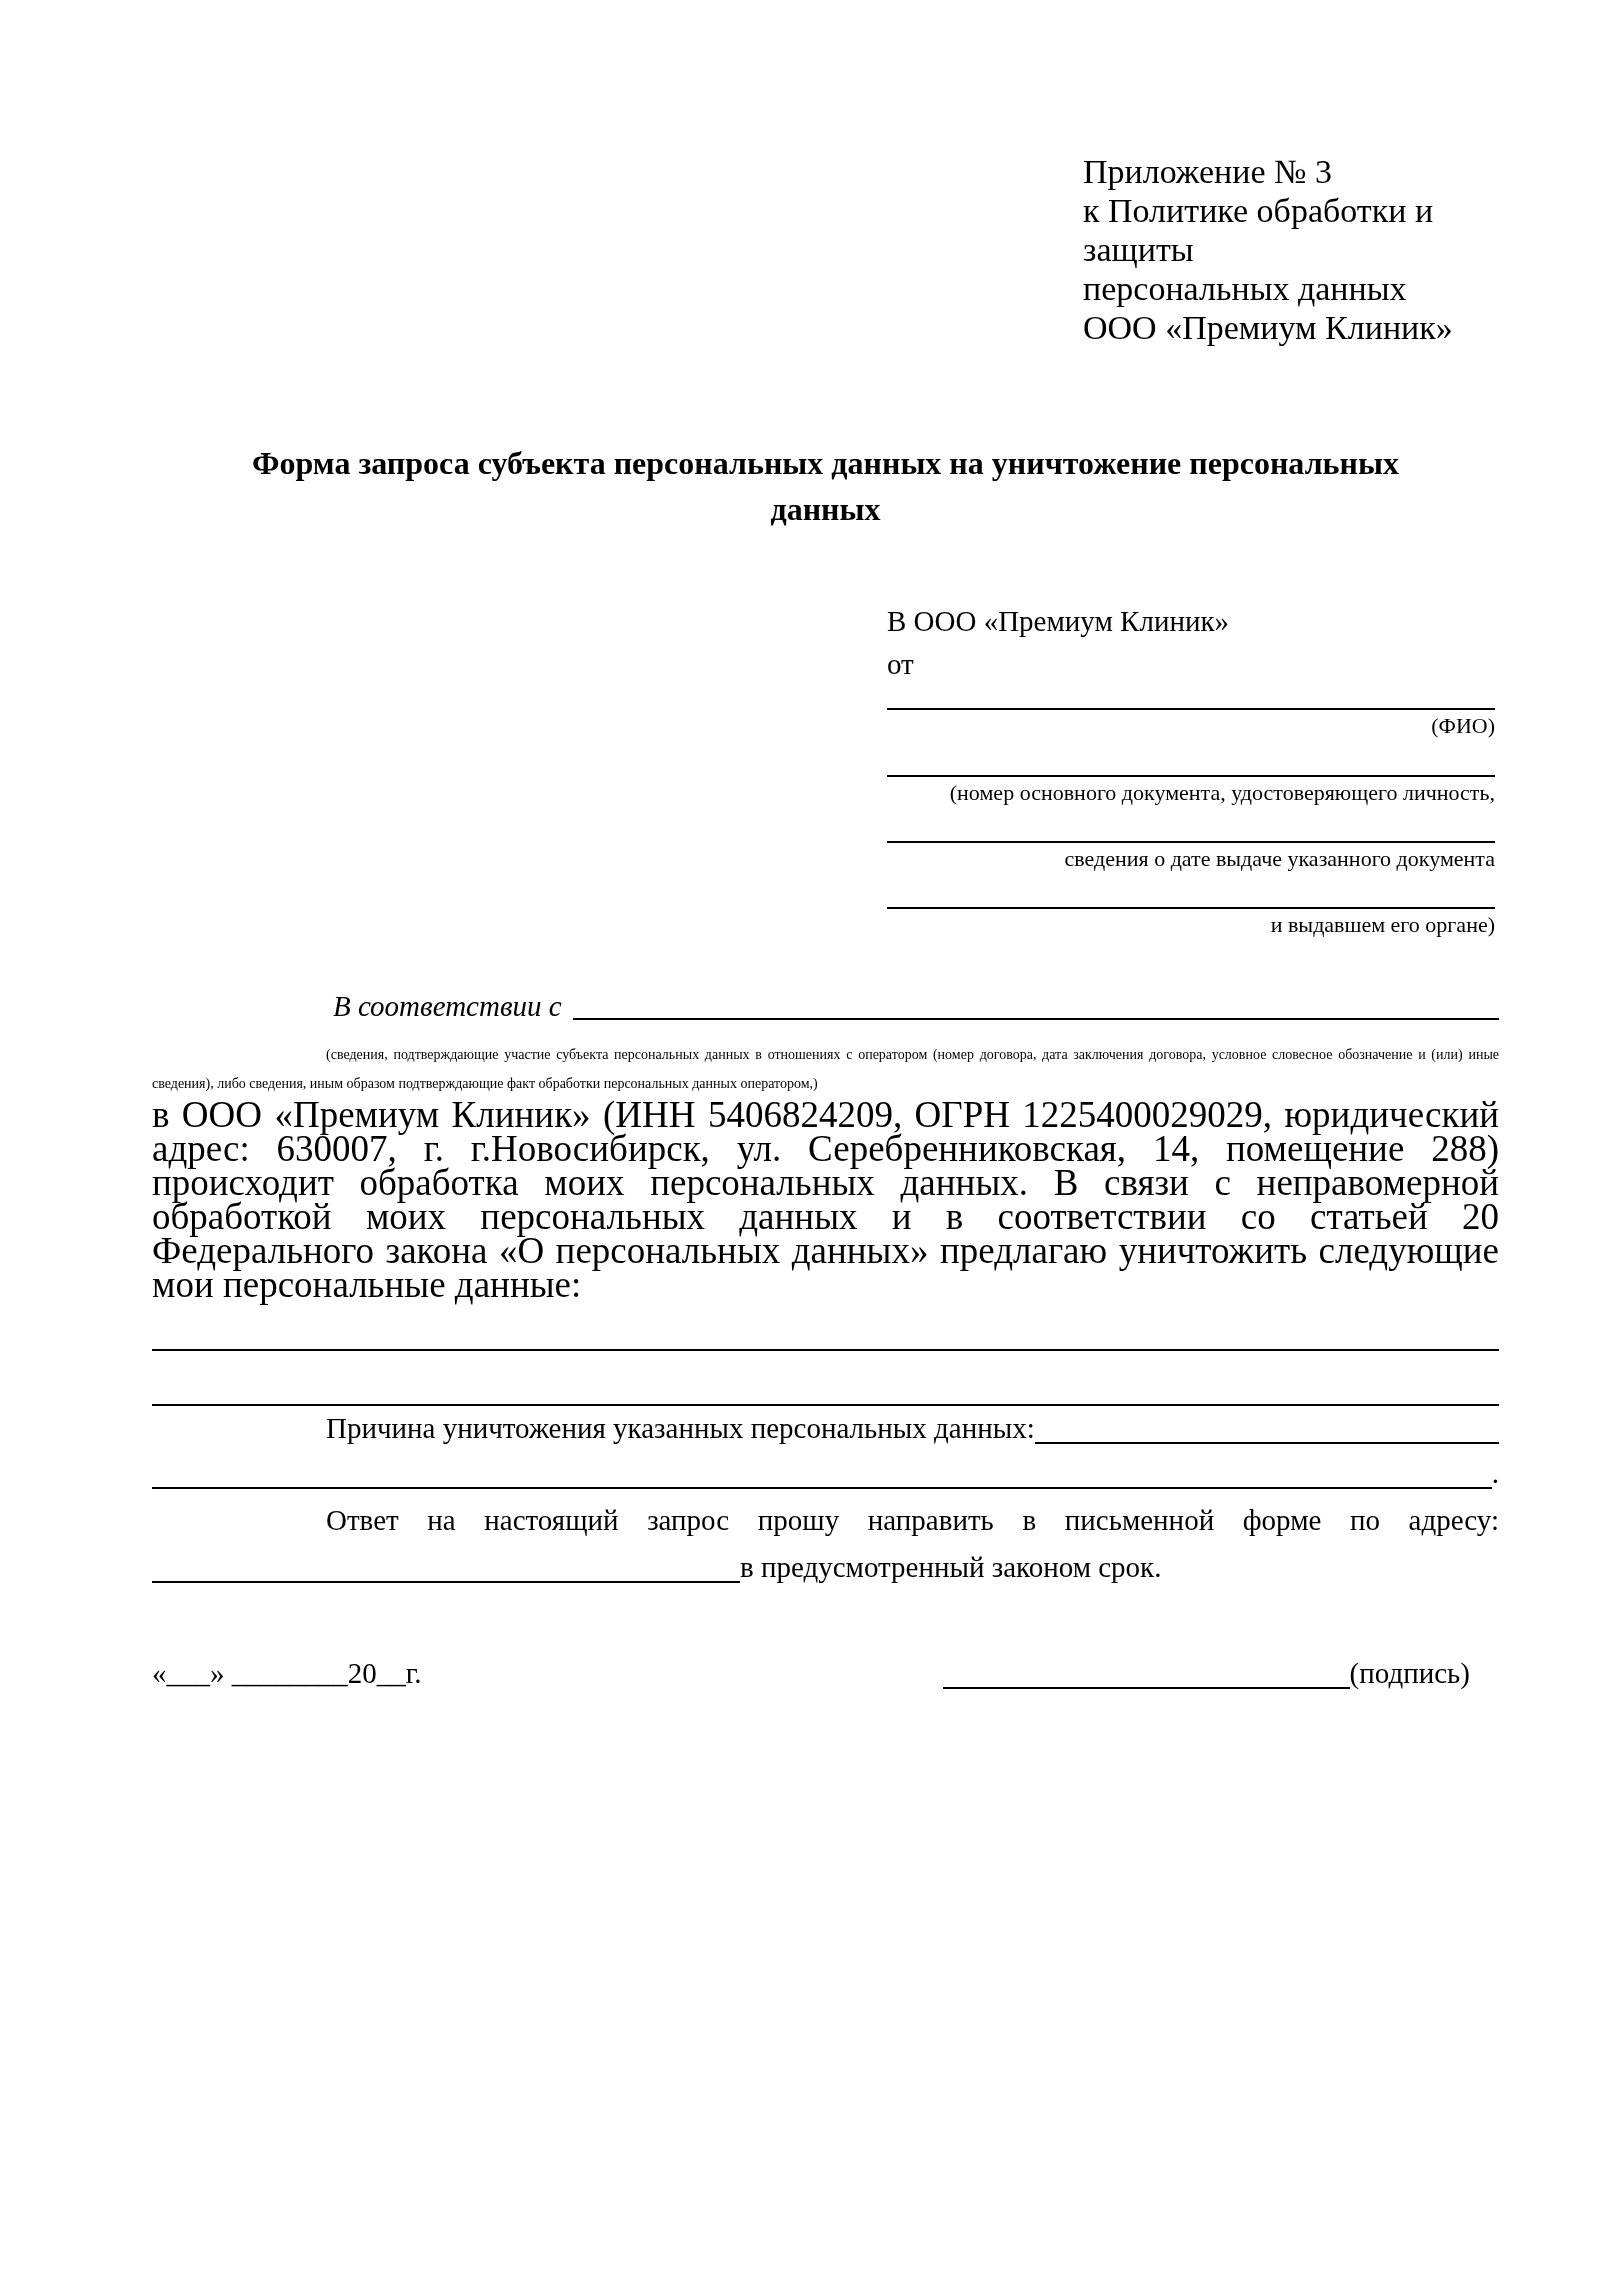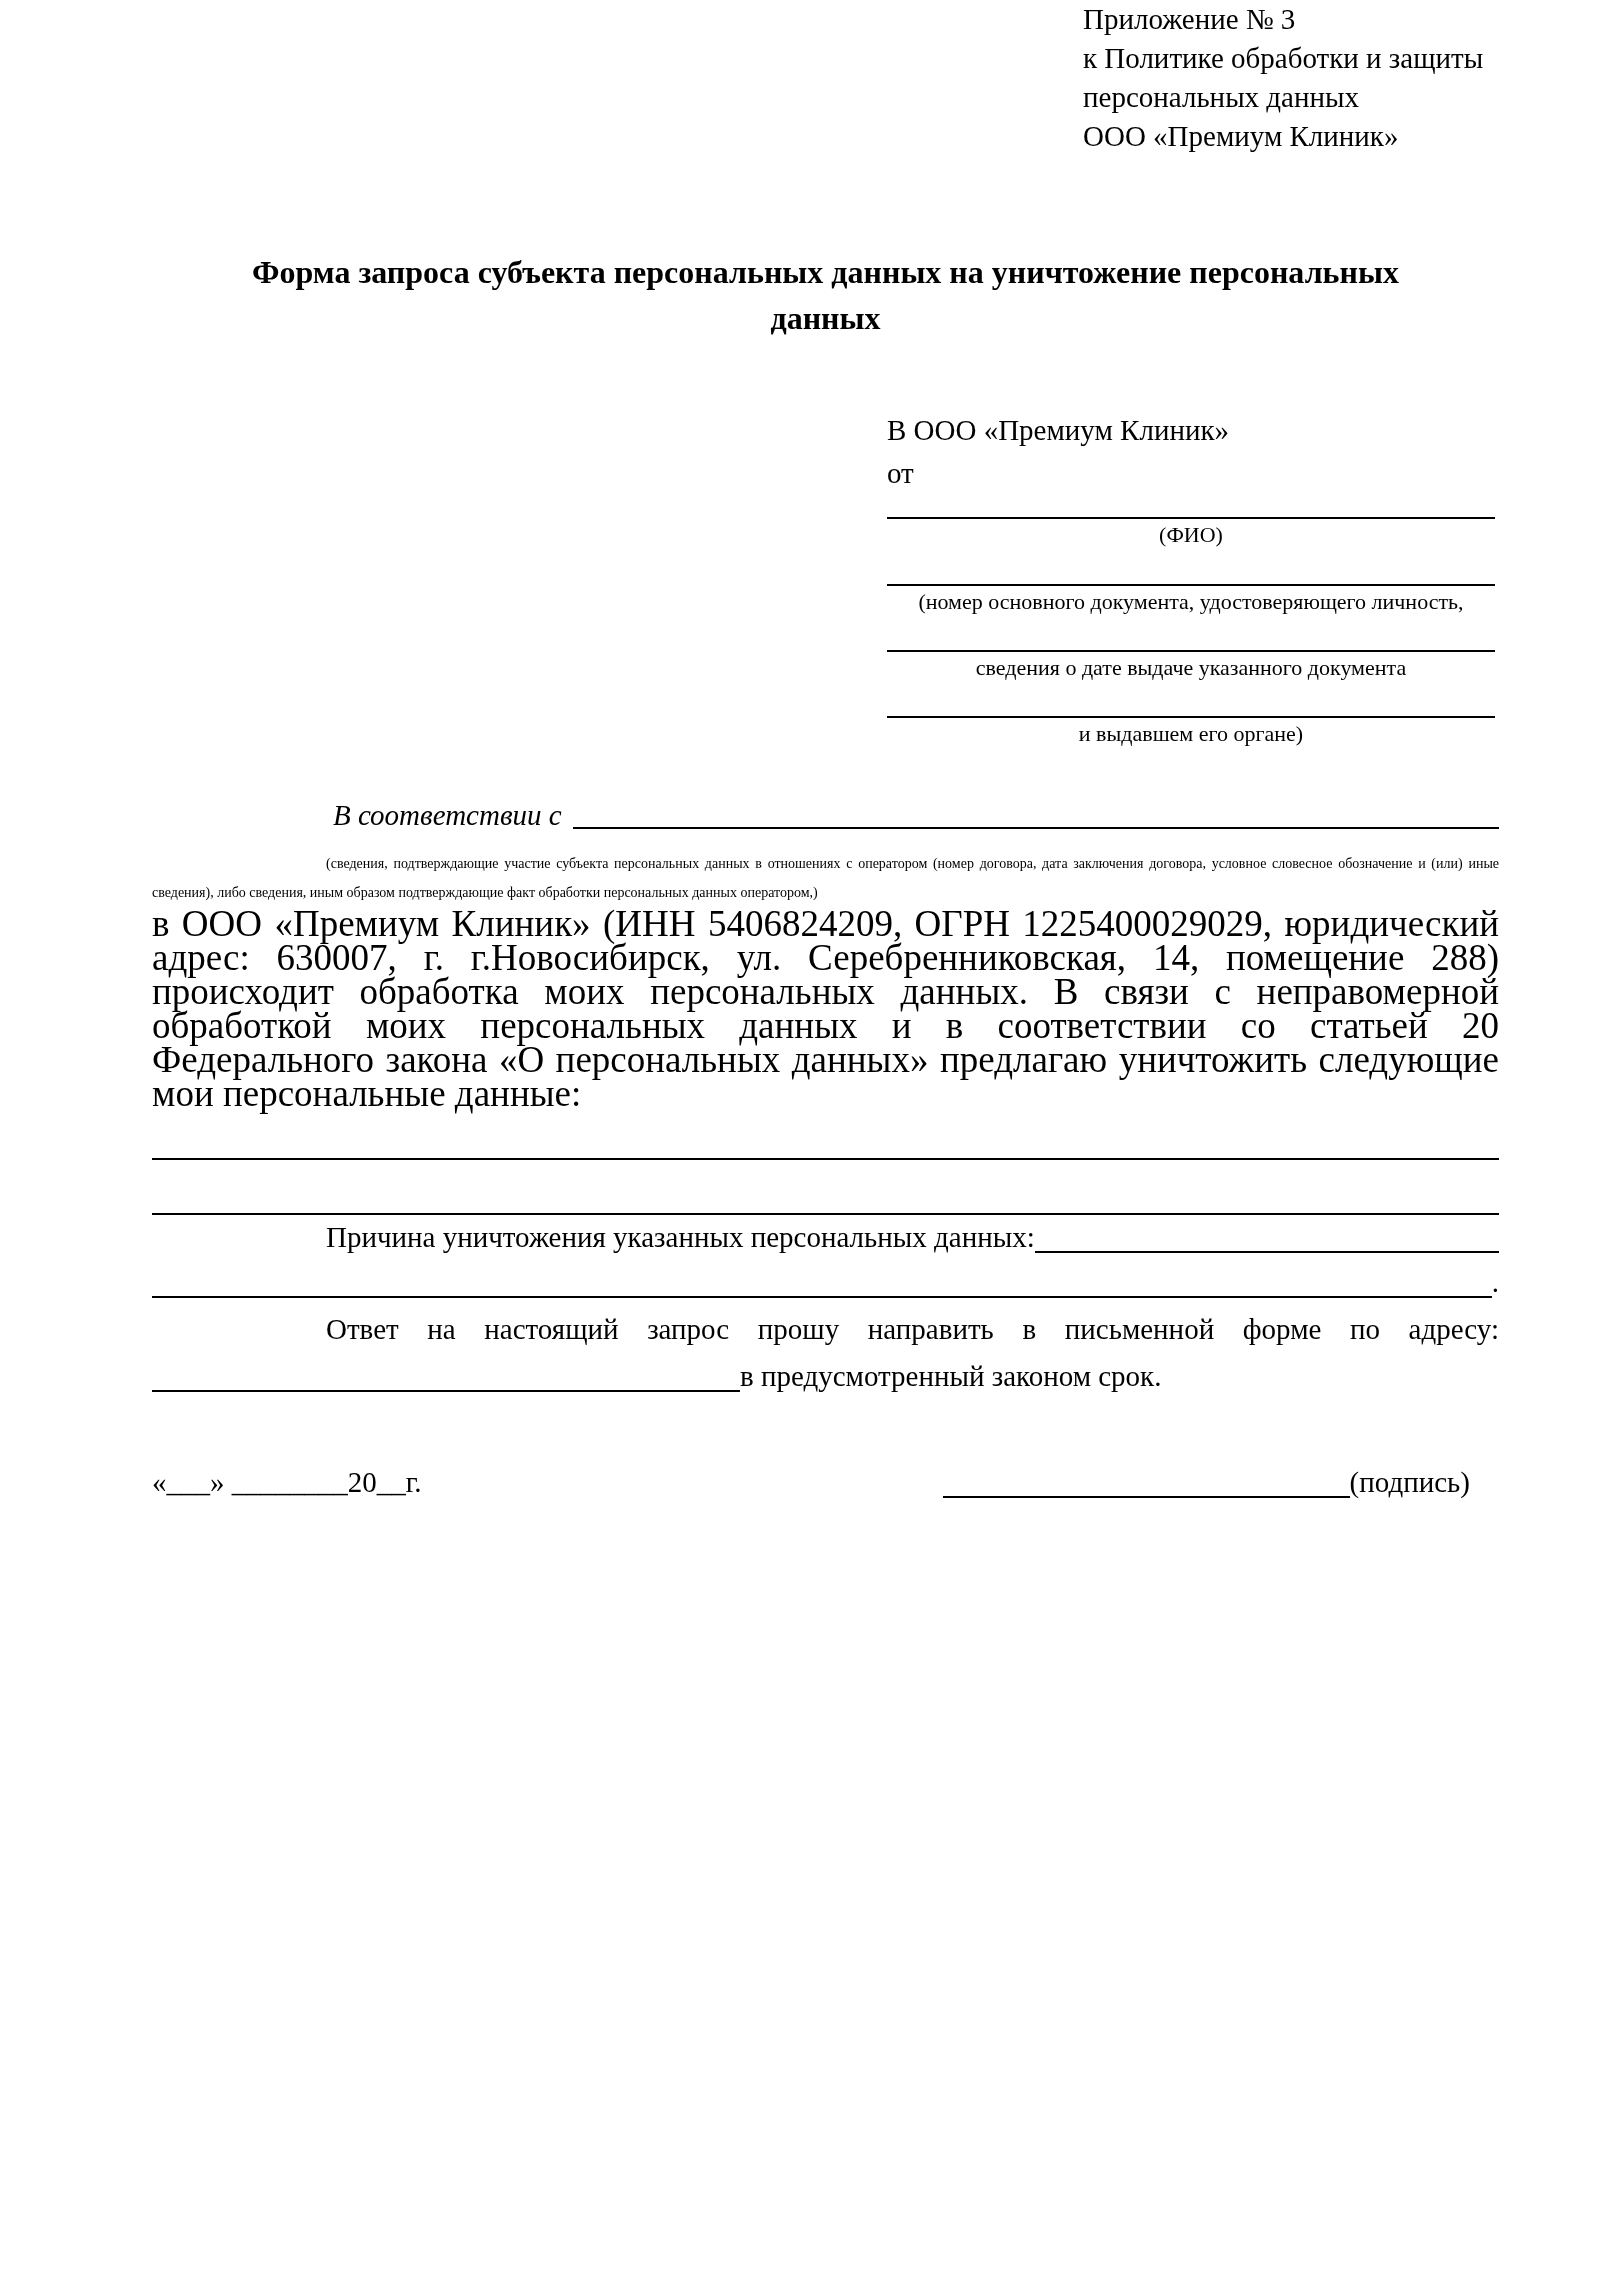"Приложение № 3" .hdr { font-size: 29px -> 34px; margin-top: none -> 152px }
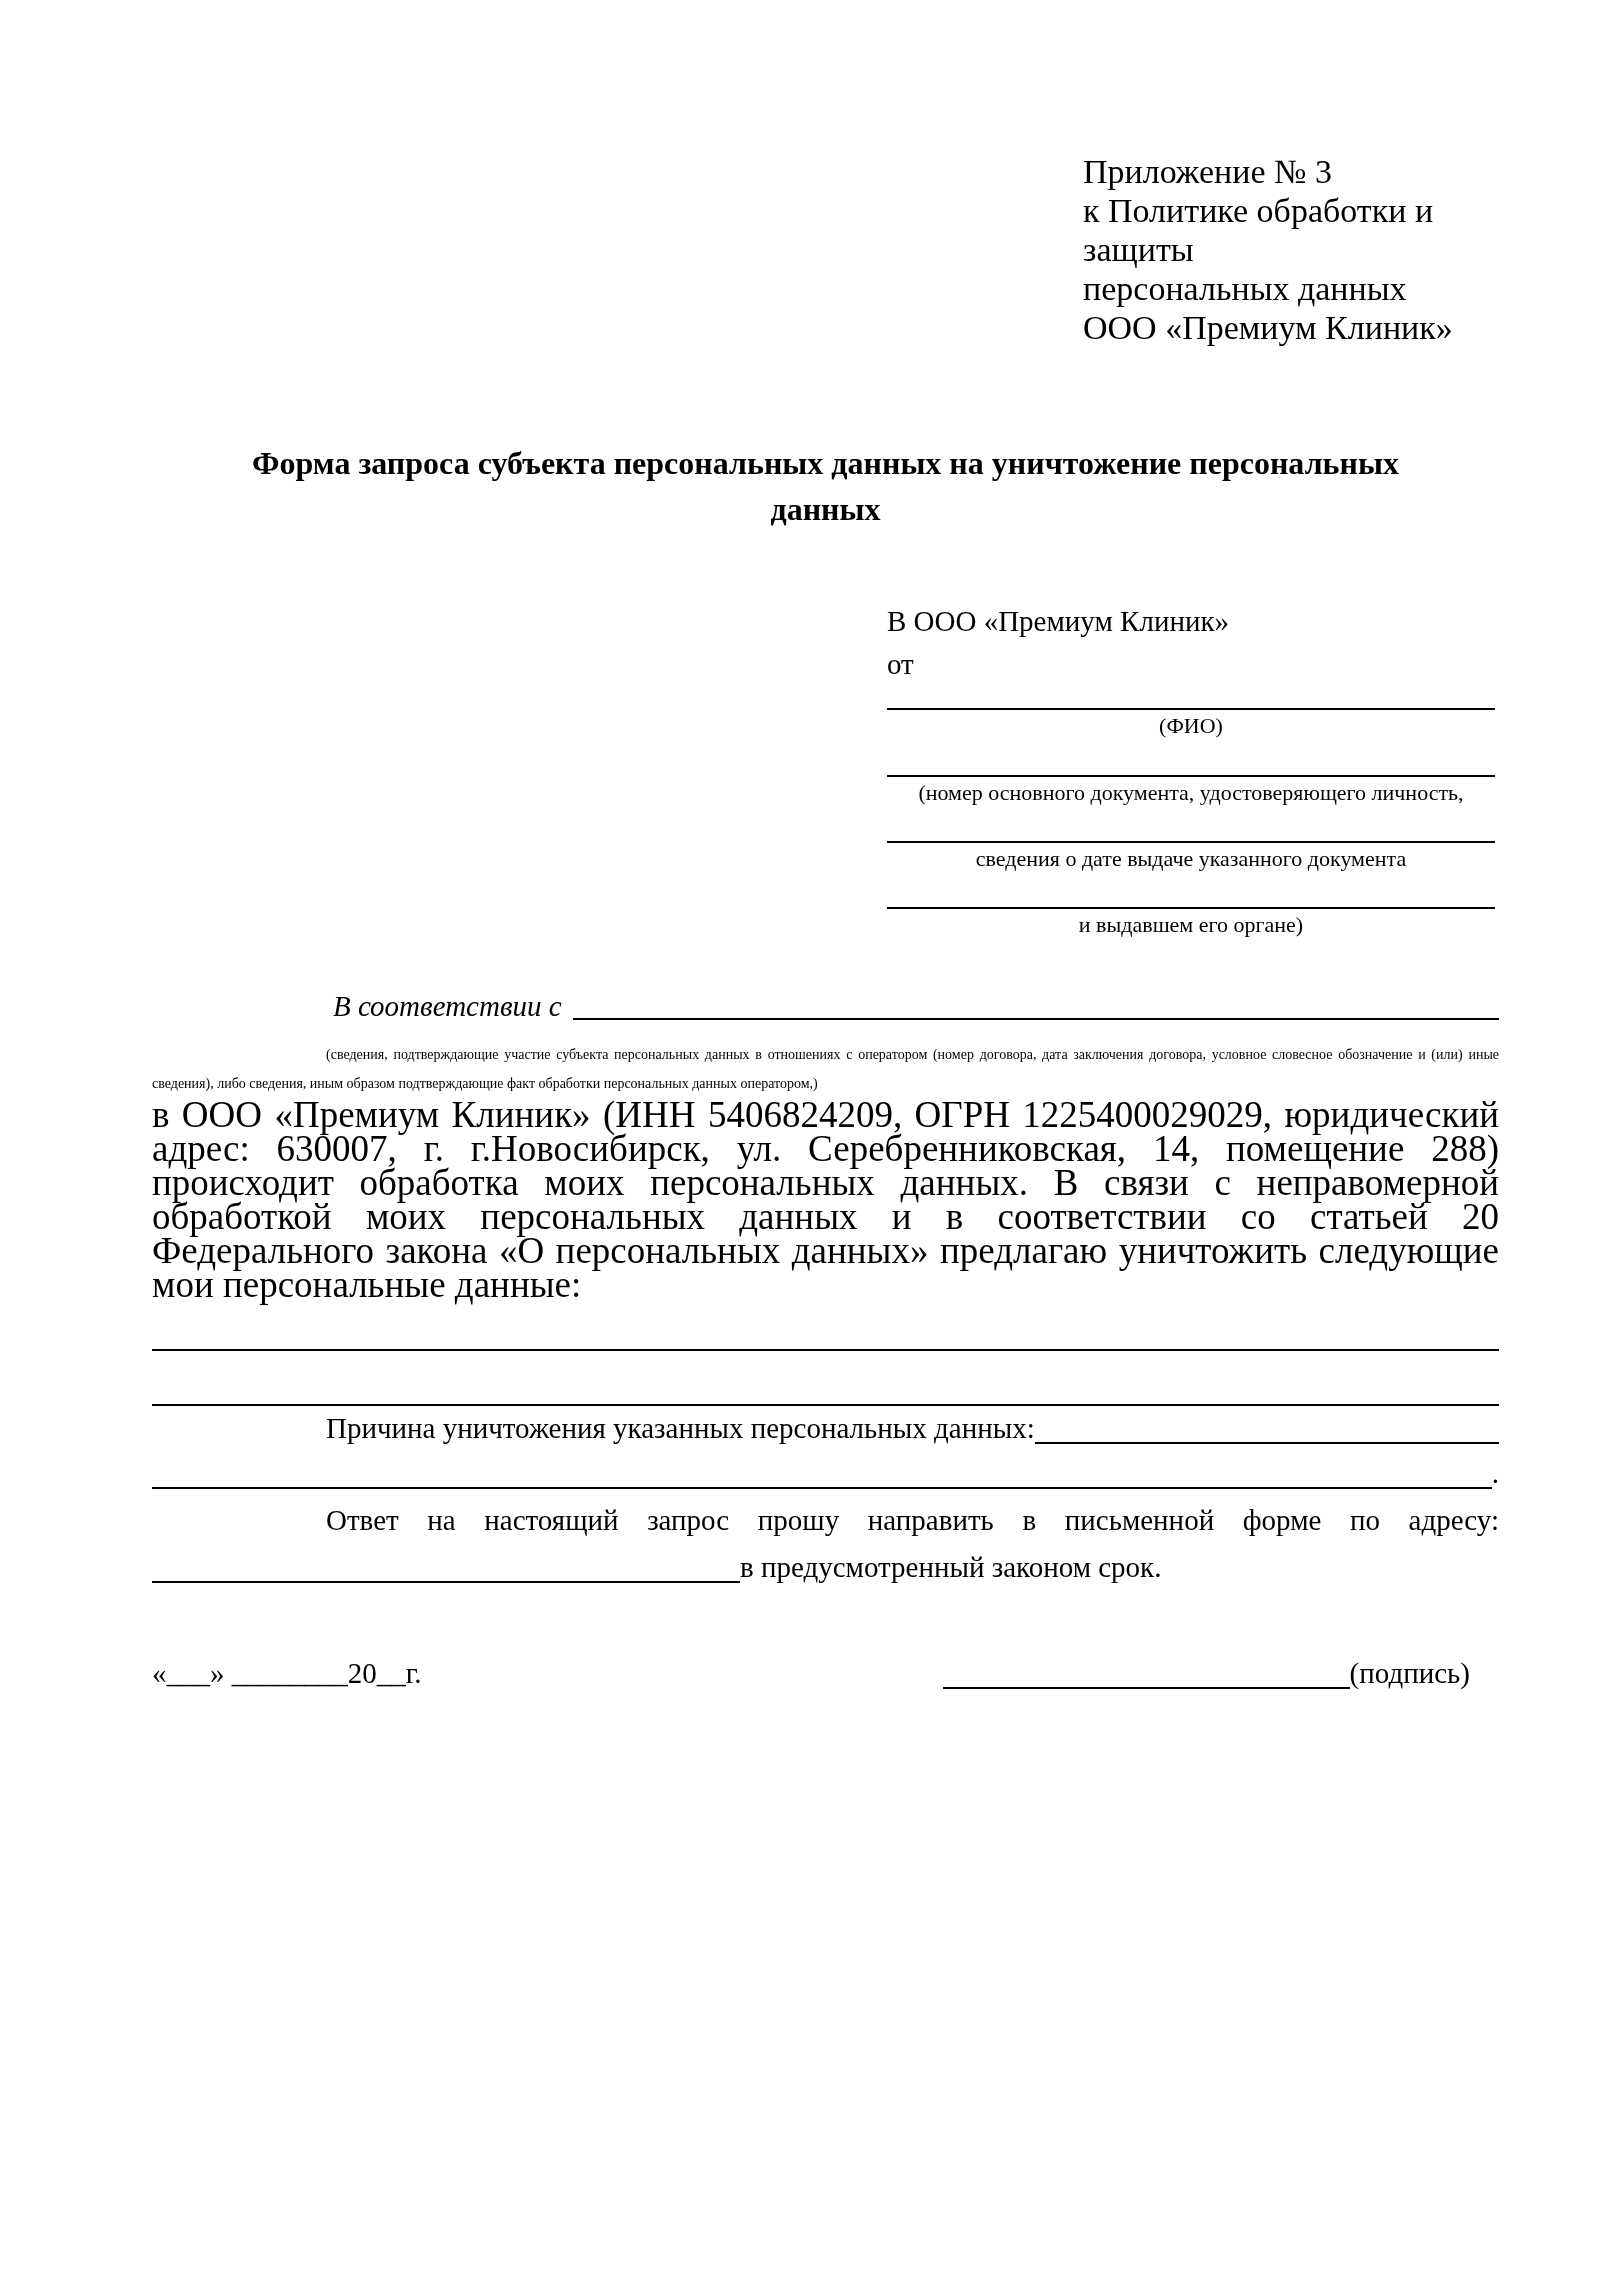"(ФИО)" .cap { text-align: center -> right }
